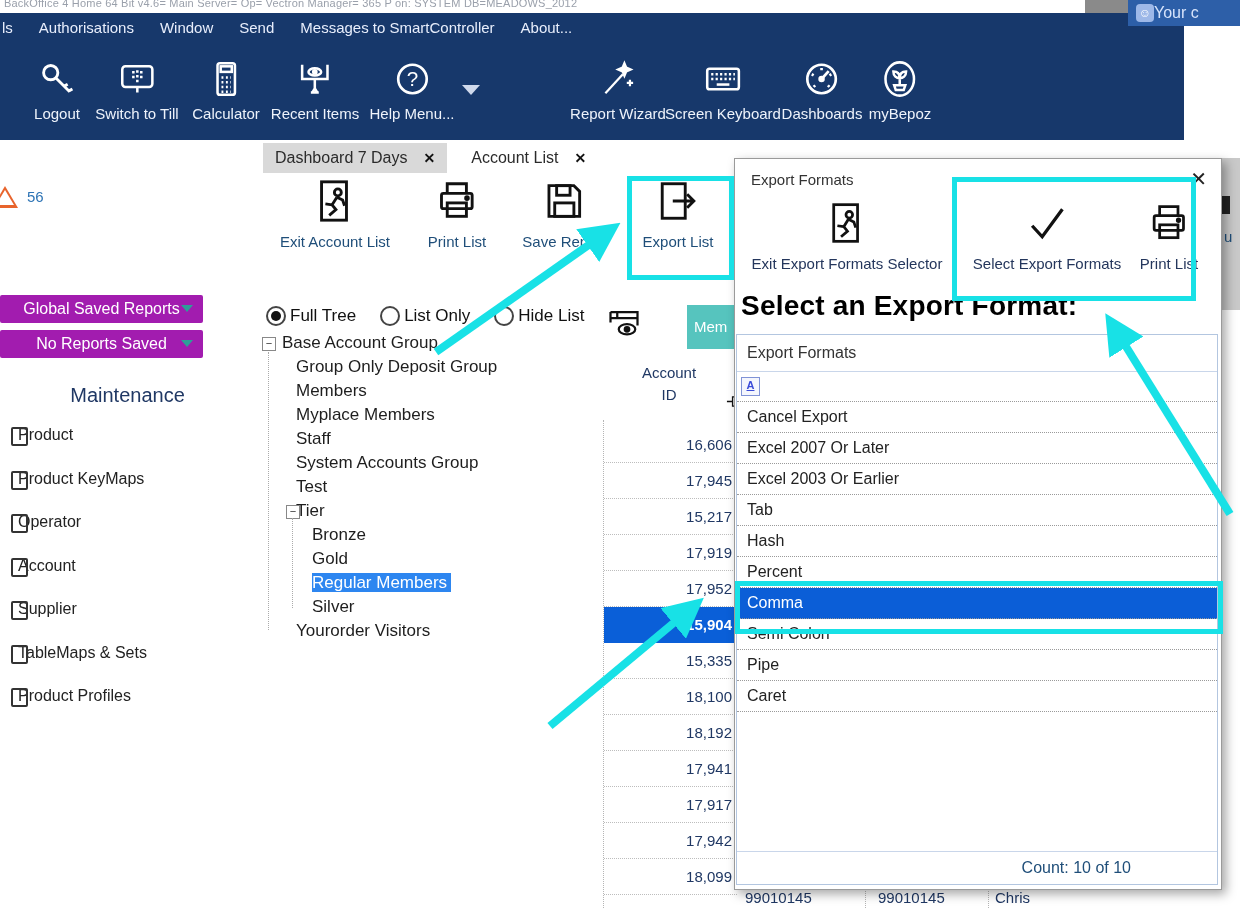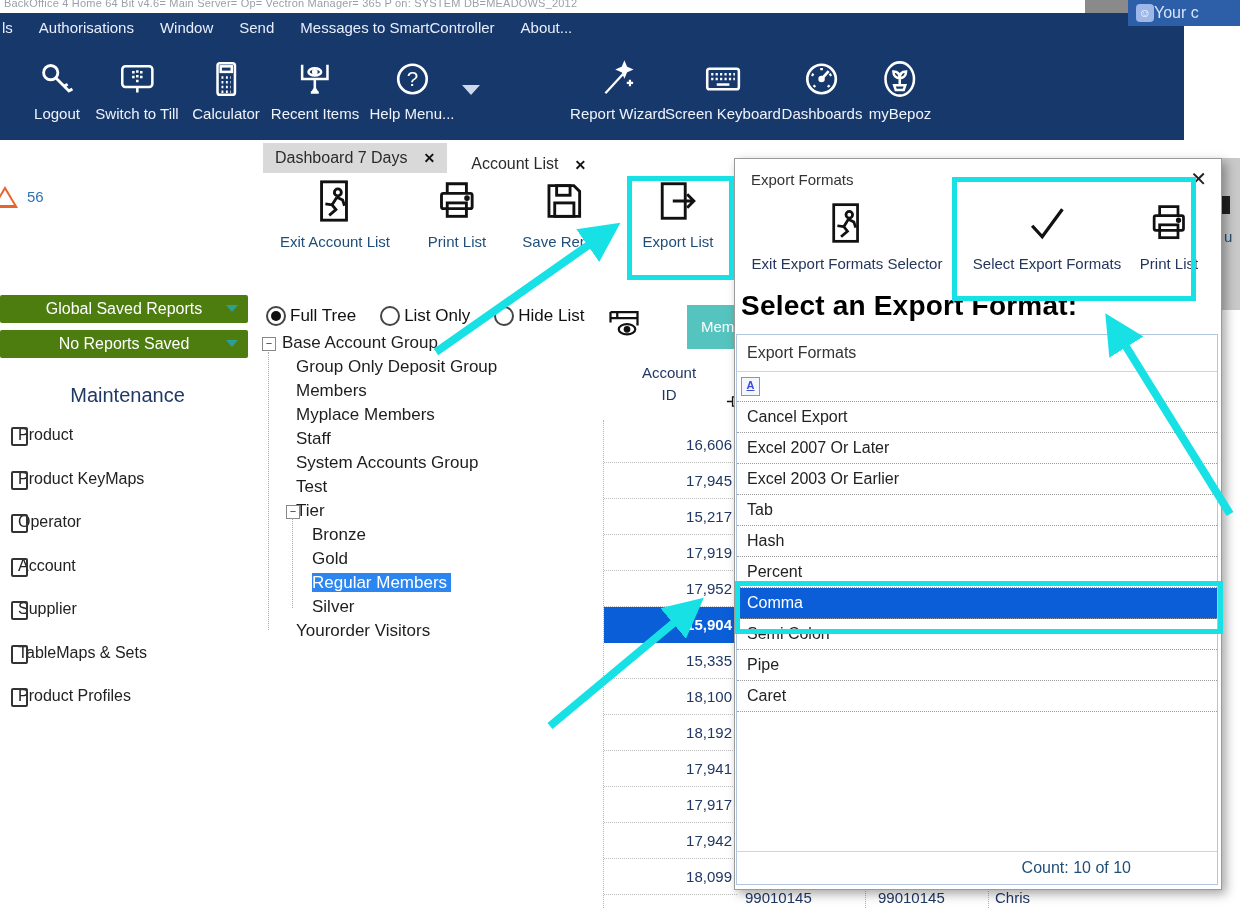"Account List" .tab.inactive { align-items: flex-end -> none }
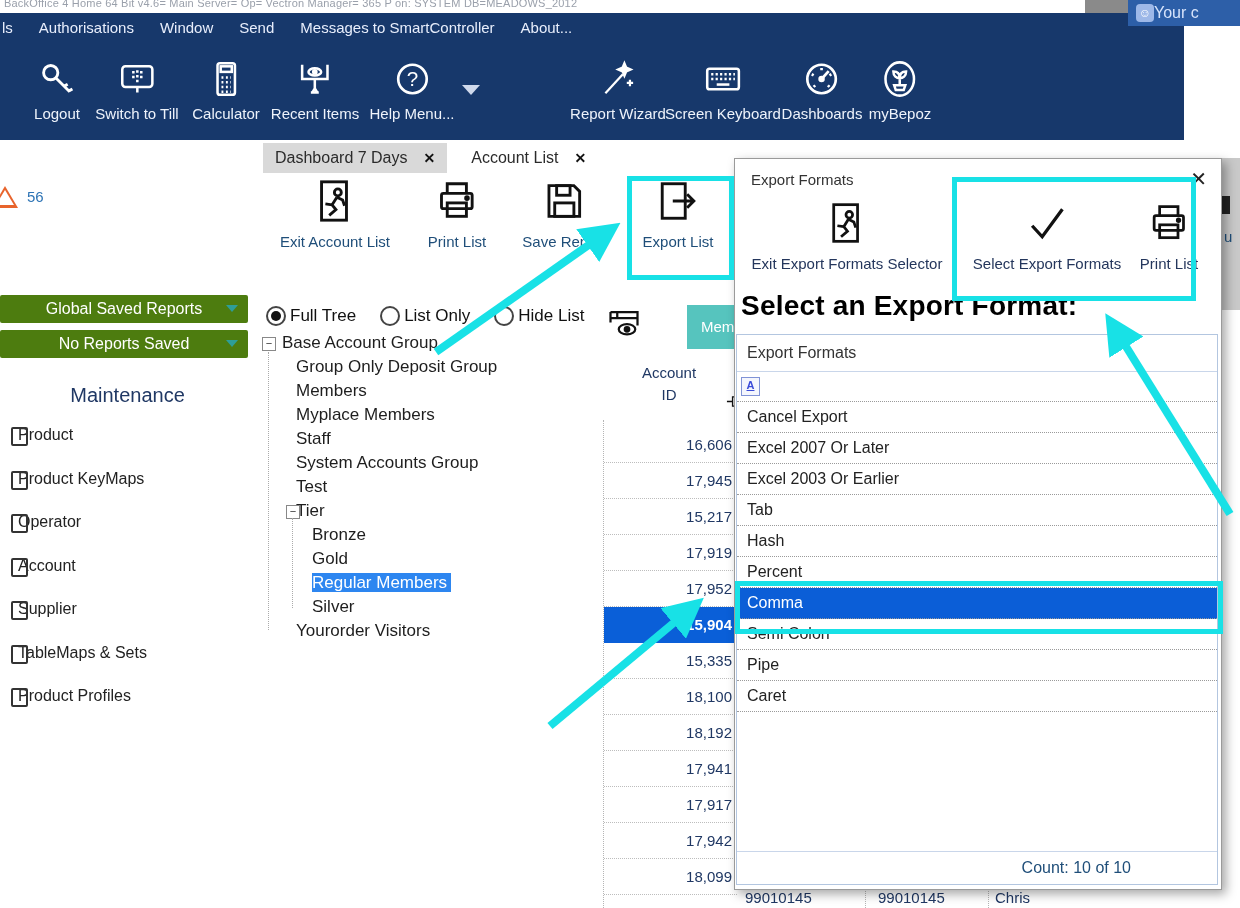"Global Saved Reports" .teal-btn { background: #4d7c0f -> #a21caf; width: 248px -> 203px }
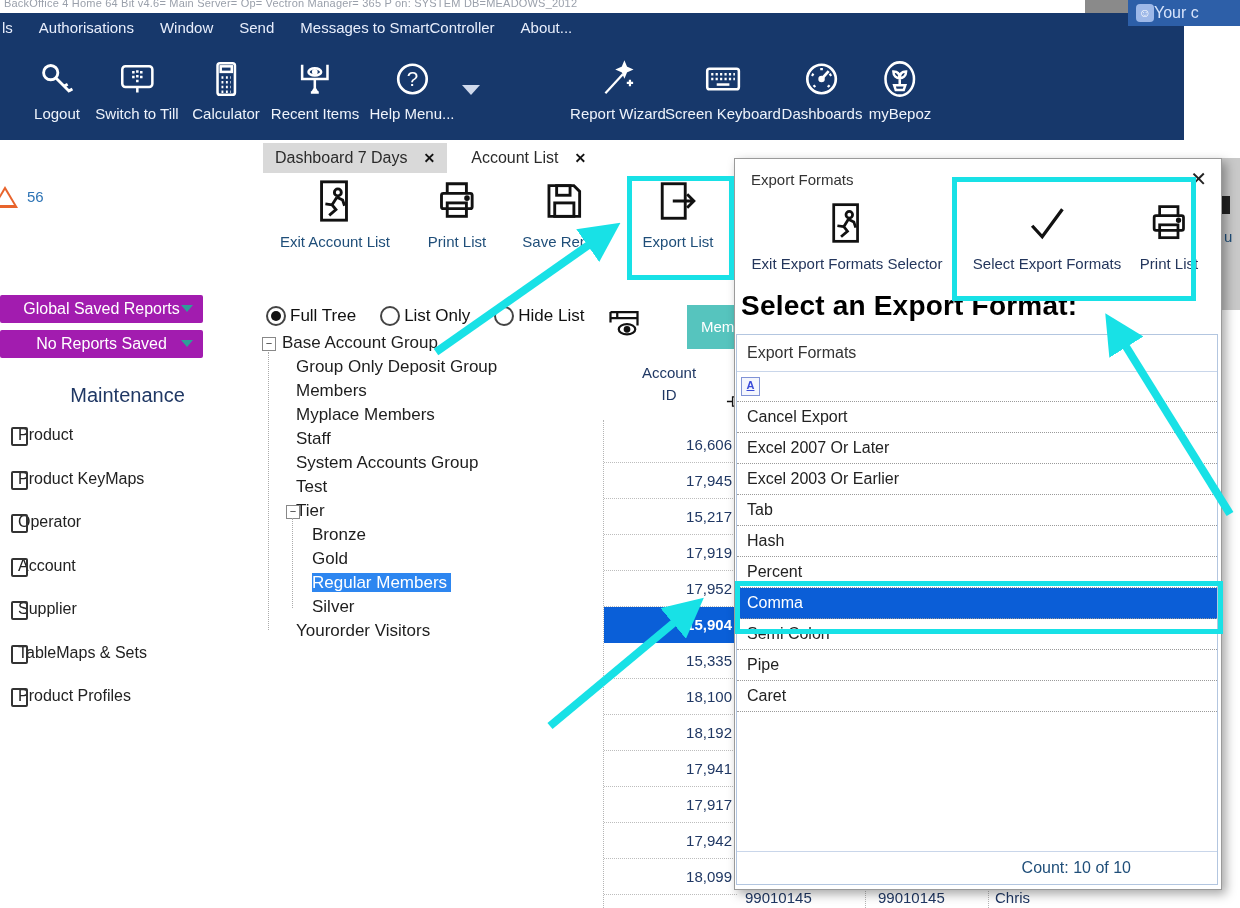"Mem" .mem-btn { padding-left: 14px -> 7px }
